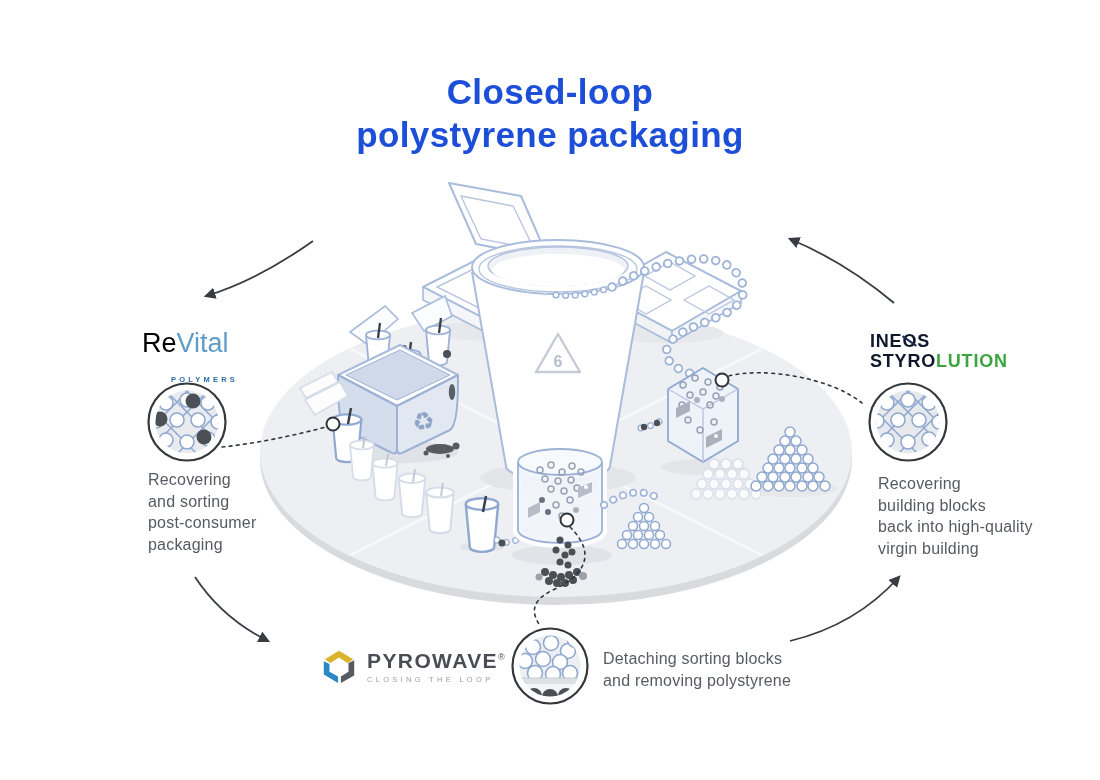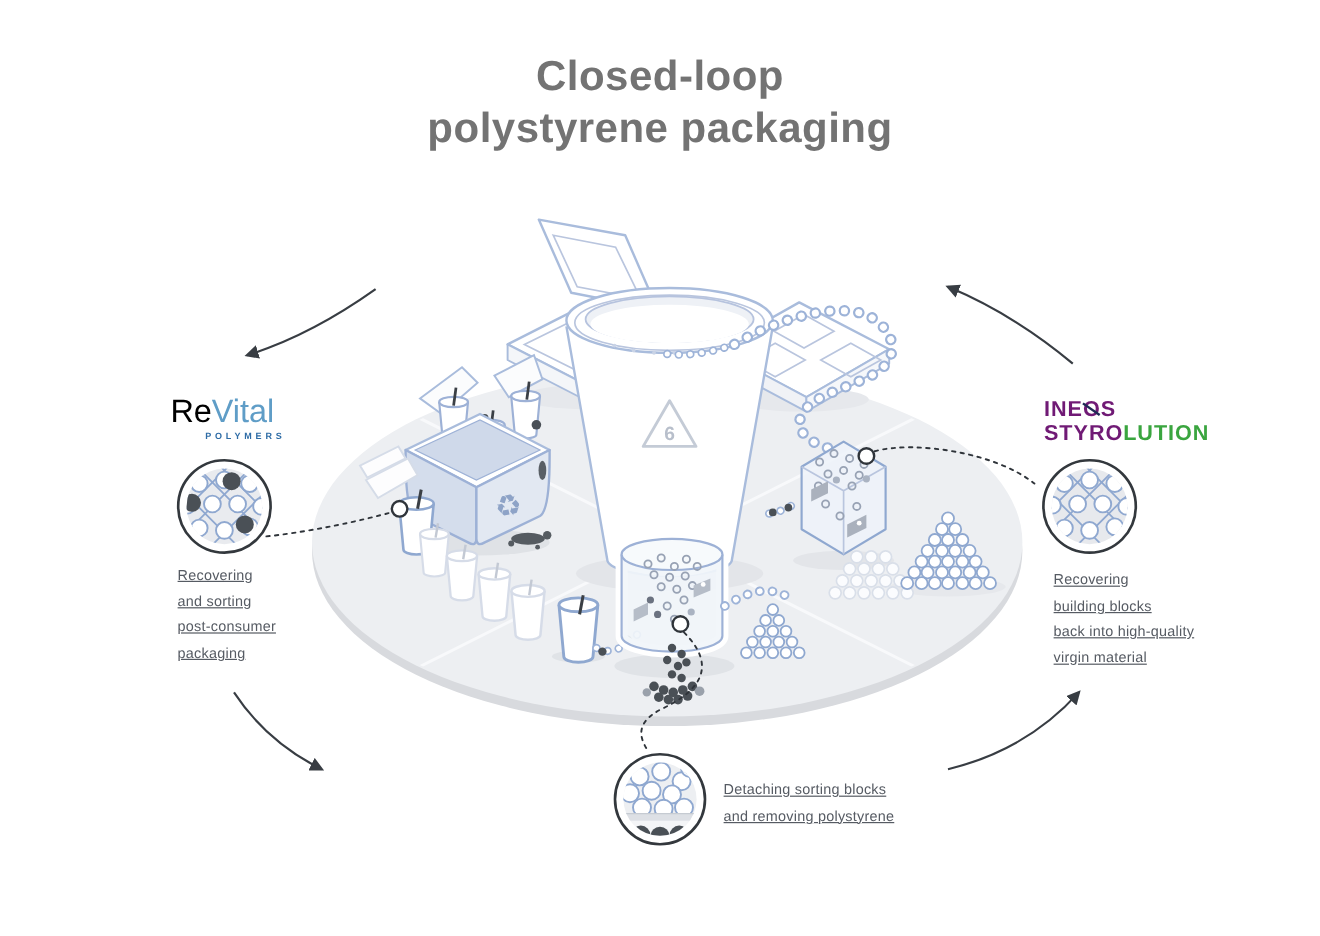"Closed-loop" .title { color: #737373 -> #1d4ed8; top: 42px -> 70px }
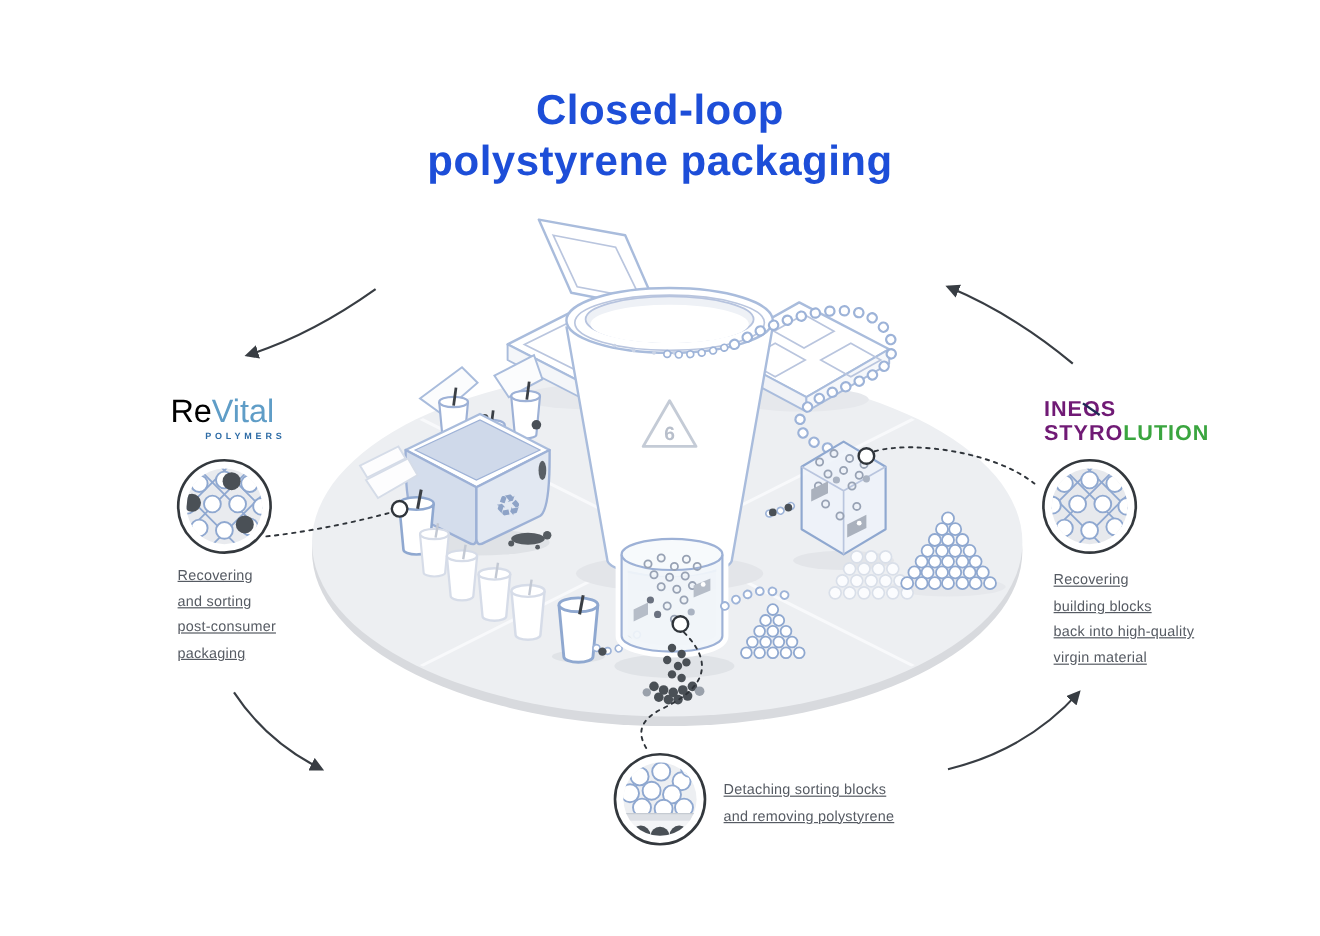"INE" .in-navy { color: #701a75 -> #0f172a }
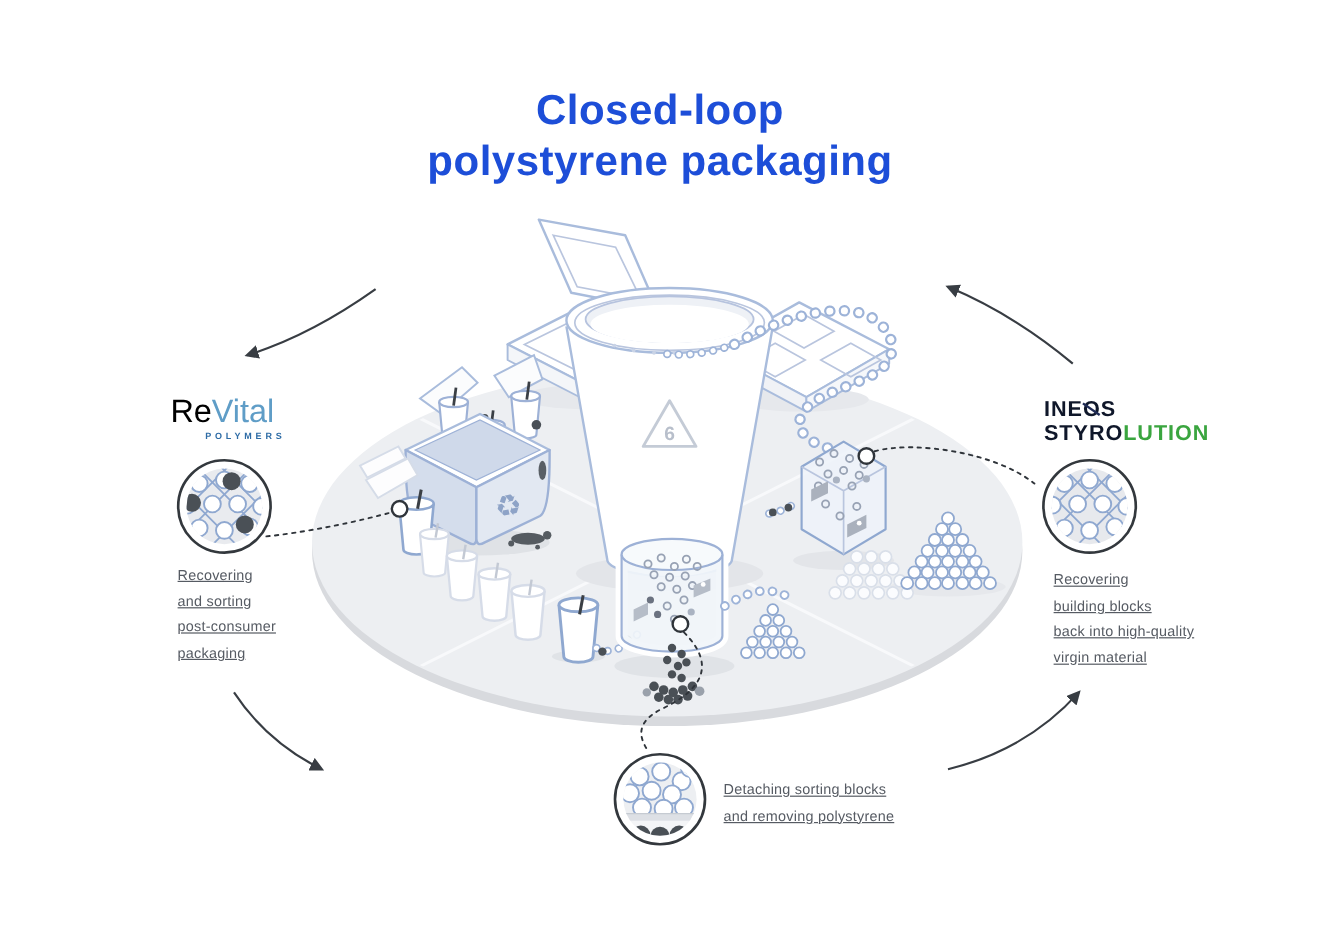"POLYMERS" .rv-sub { margin-top: 1px -> 17px }
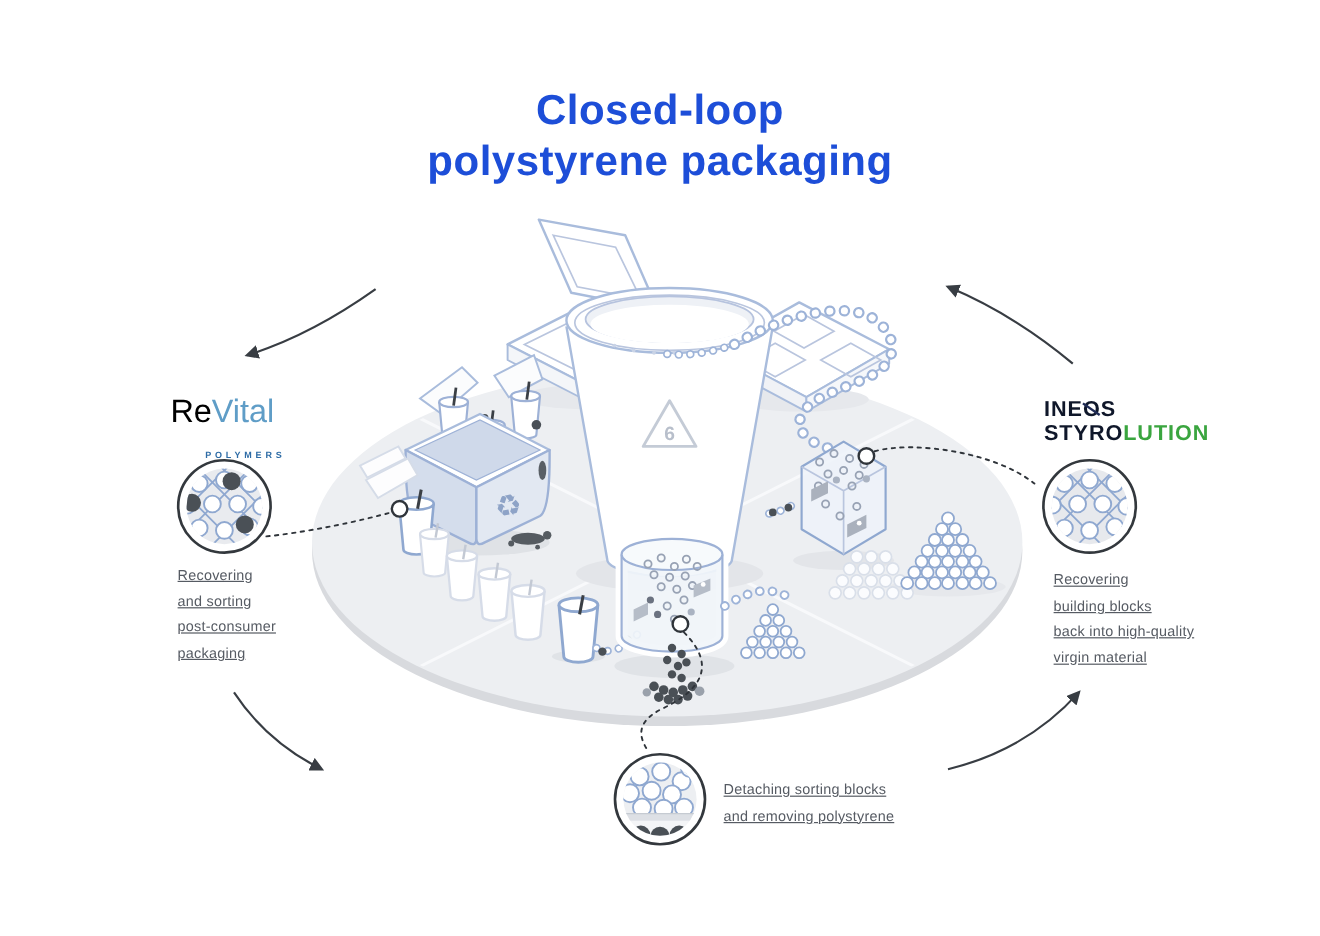"Recovering" .desc { font-size: 12px -> 16px; text-decoration: underline -> none }
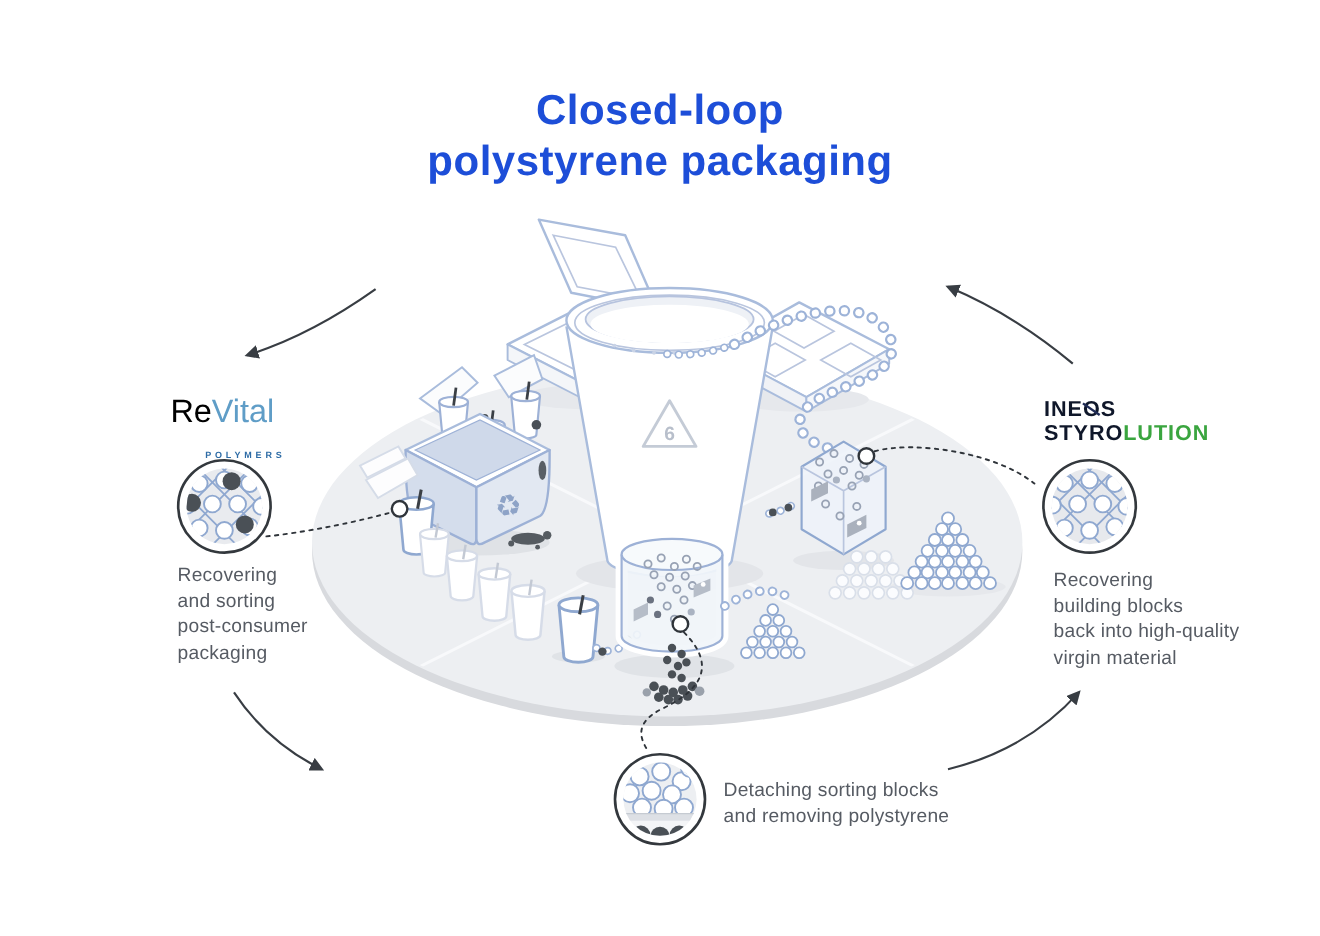"virgin material" div { text: material -> building }
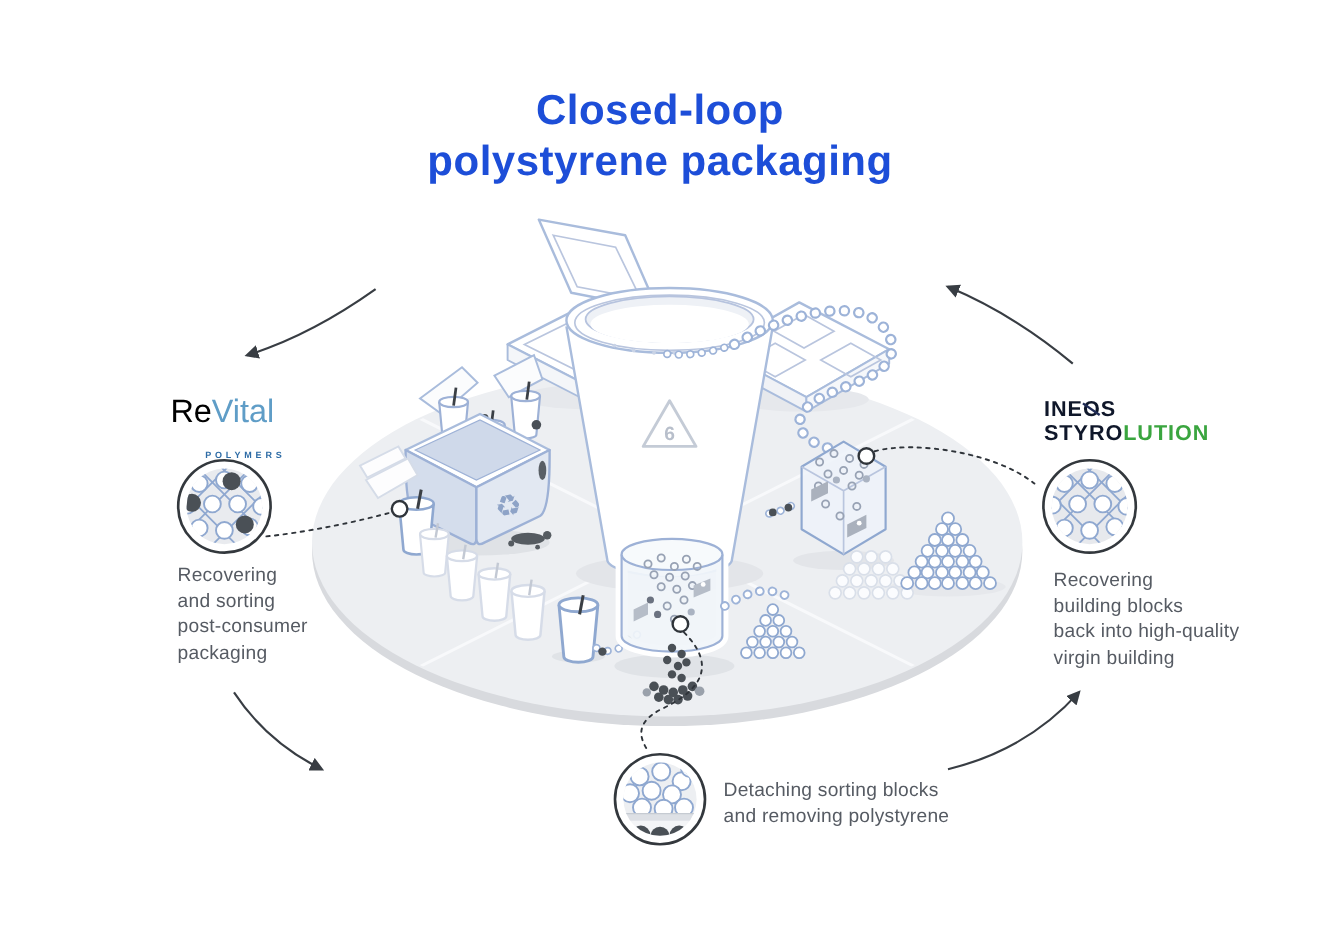"PYROWAVE®" div.pyrowave-logo { html: none -> <div> <svg> <path></path> <path></path> <path></path> </svg> <div> <div><span>PYROWAVE</span><span>®</span></div> <div>CLOSING THE LOOP</div> </div> </div> }
